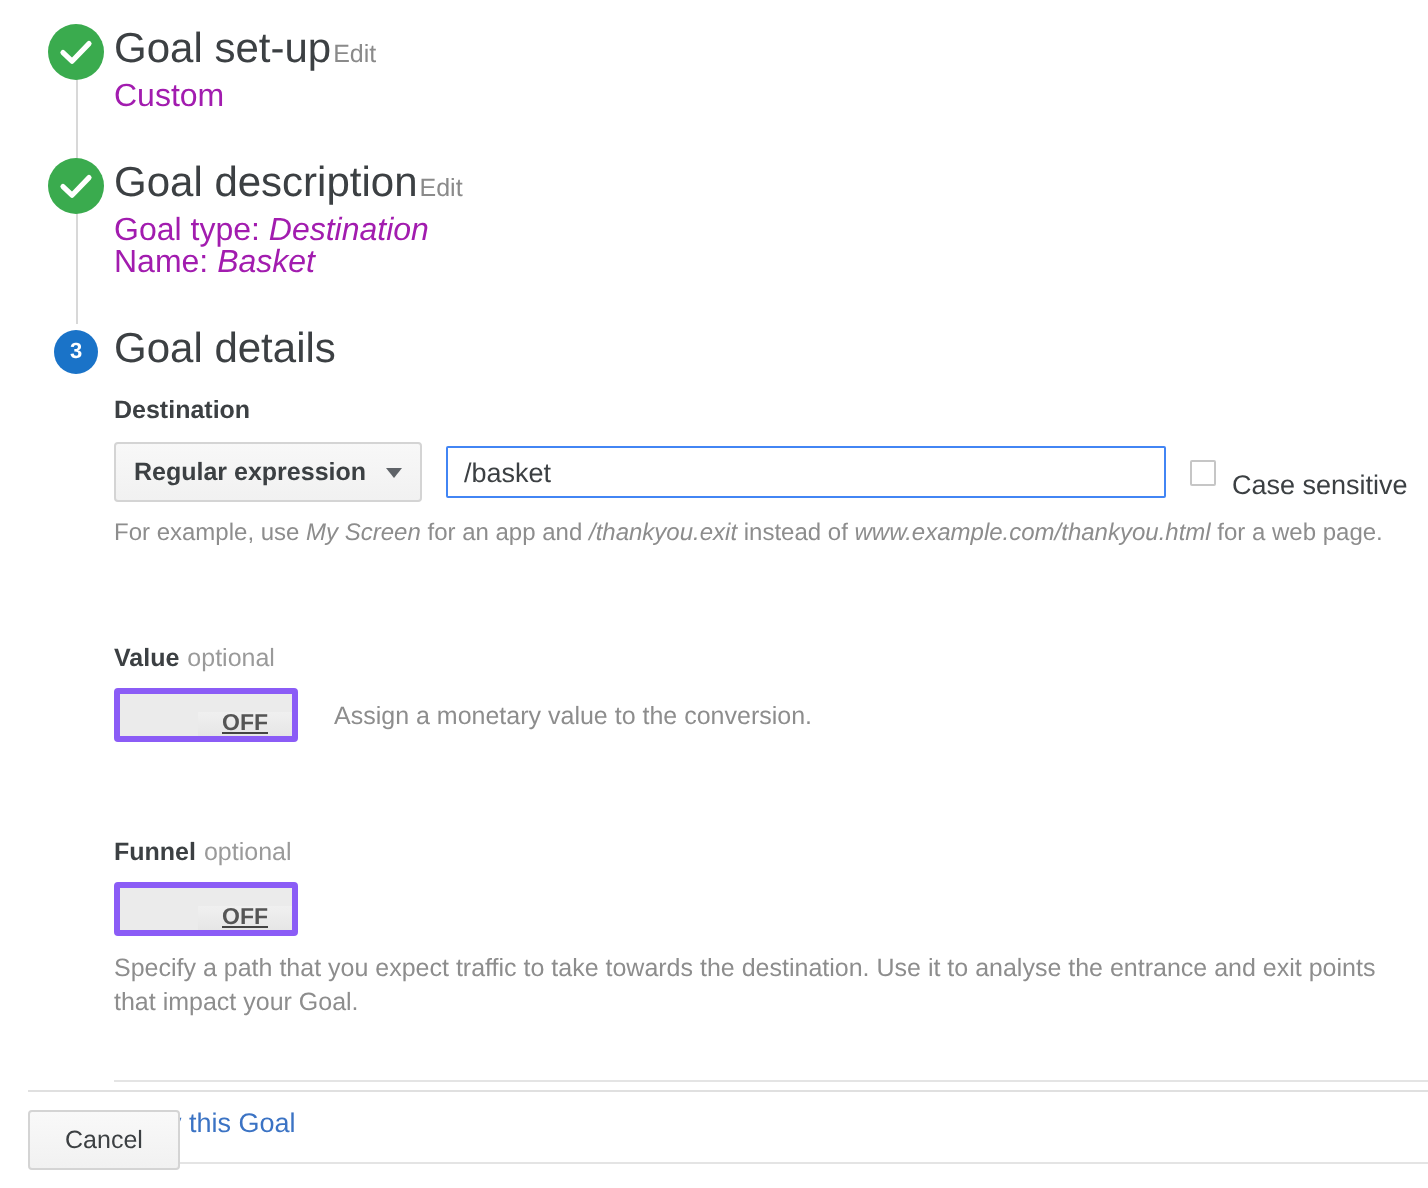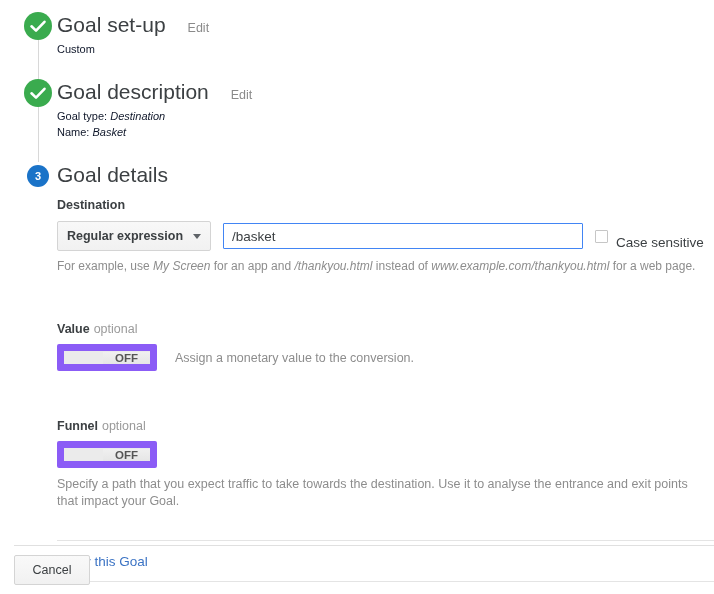"Goal set-up" .step-head { gap: 22px -> 1px }
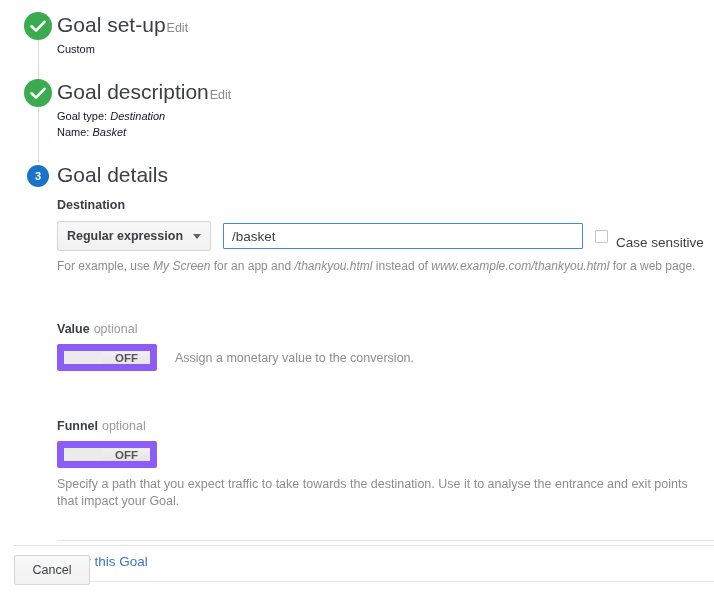"Custom" .step-sub { color: #0f172a -> #a21caf; font-size: 11px -> 16px }
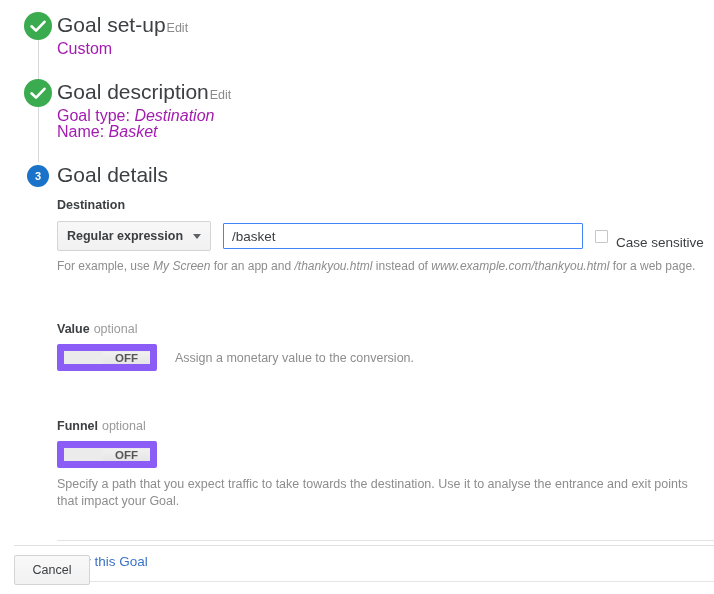"/thankyou.html" em { text: /thankyou.html -> /thankyou.exit }
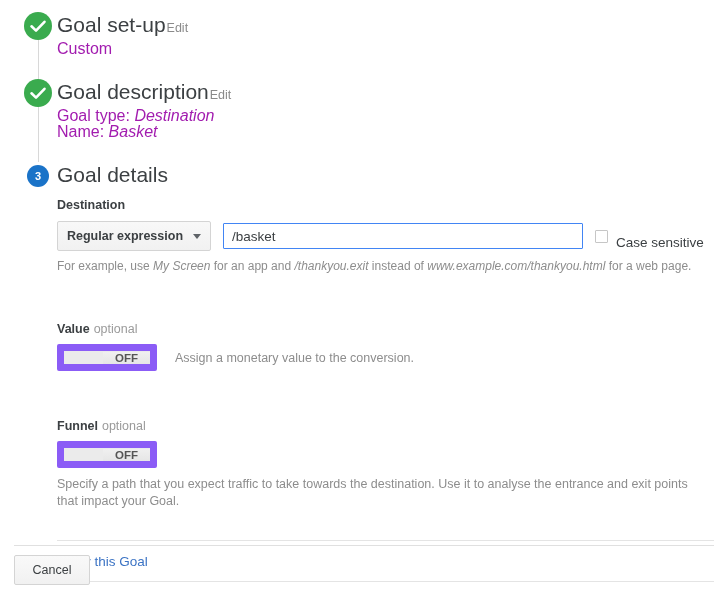"OFF" .toggle { border: 7px solid #8b5cf6 -> 3px solid #8b5cf6; text-decoration: none -> underline }
